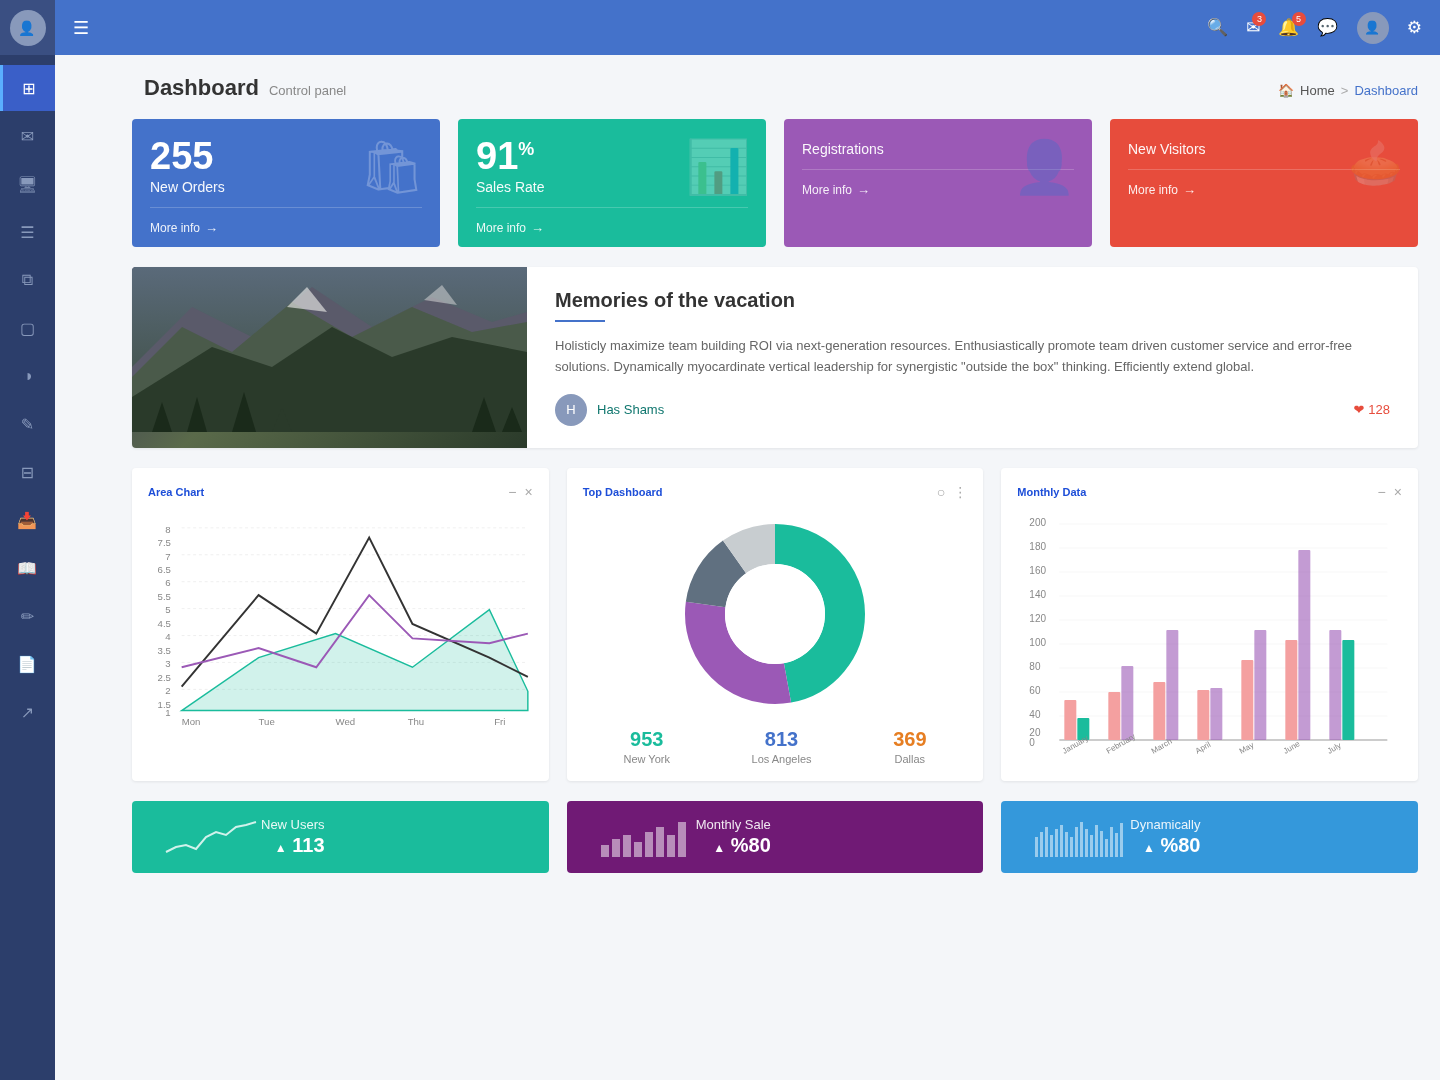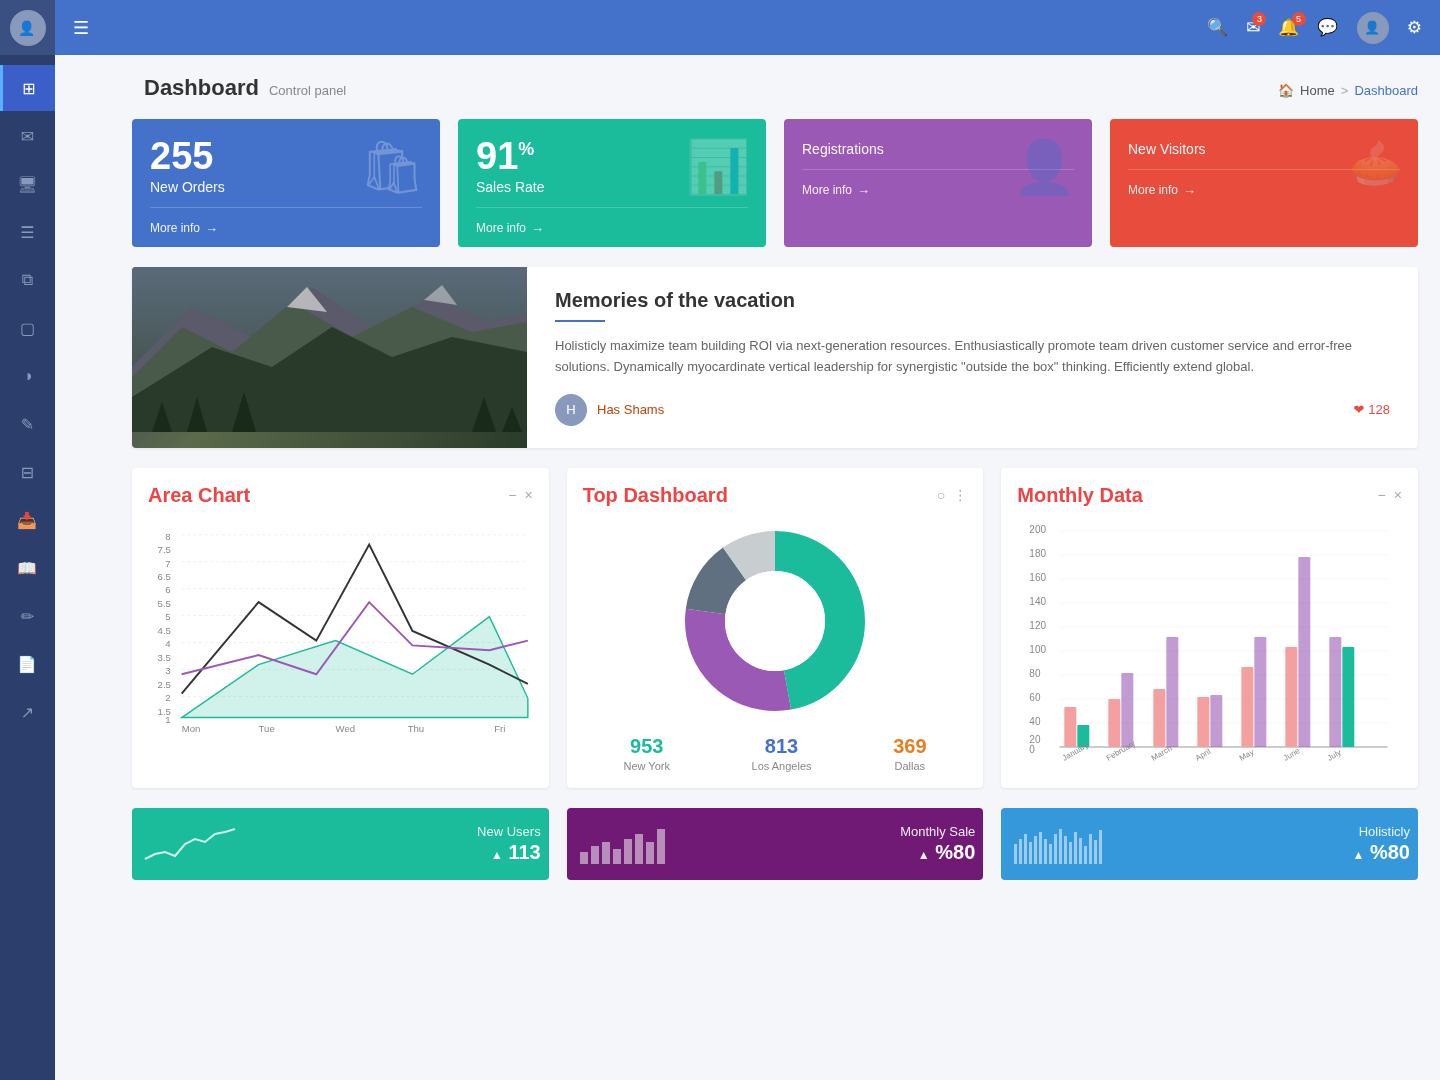"Has Shams" .author-name { color: #c2410c -> #0f766e }
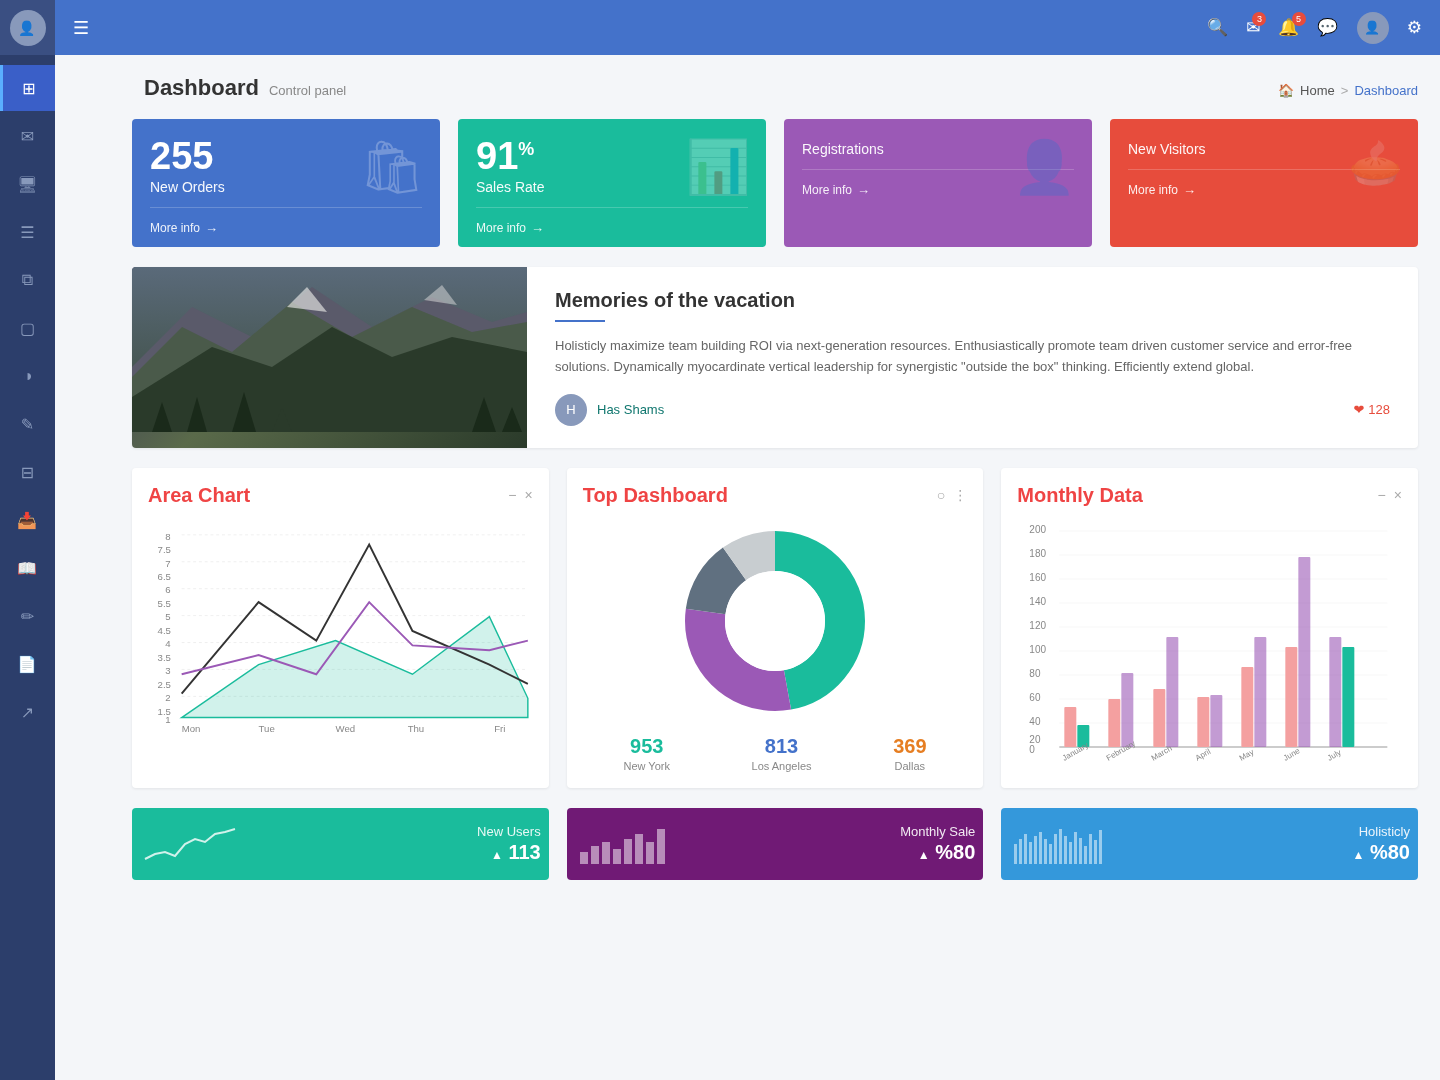"Area Chart" .chart-title { color: #ef4444 -> #1d4ed8; font-size: 20px -> 11px }
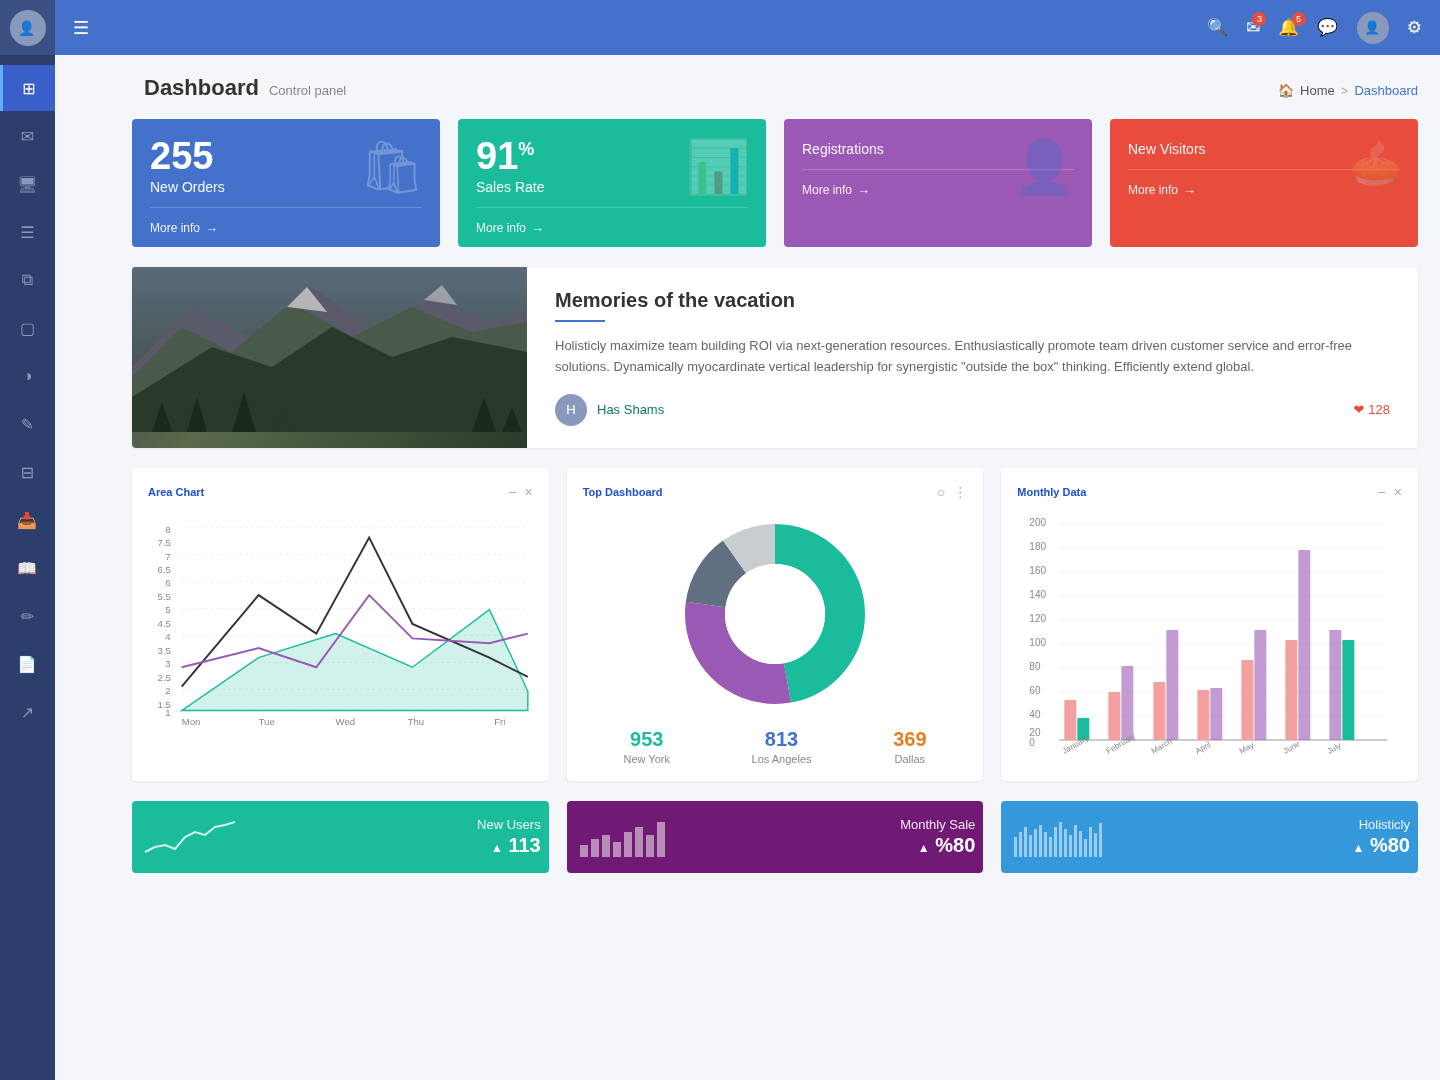"New Users" .bottom-widget { justify-content: space-between -> flex-start; padding: 14px 8px -> 14px 29px }
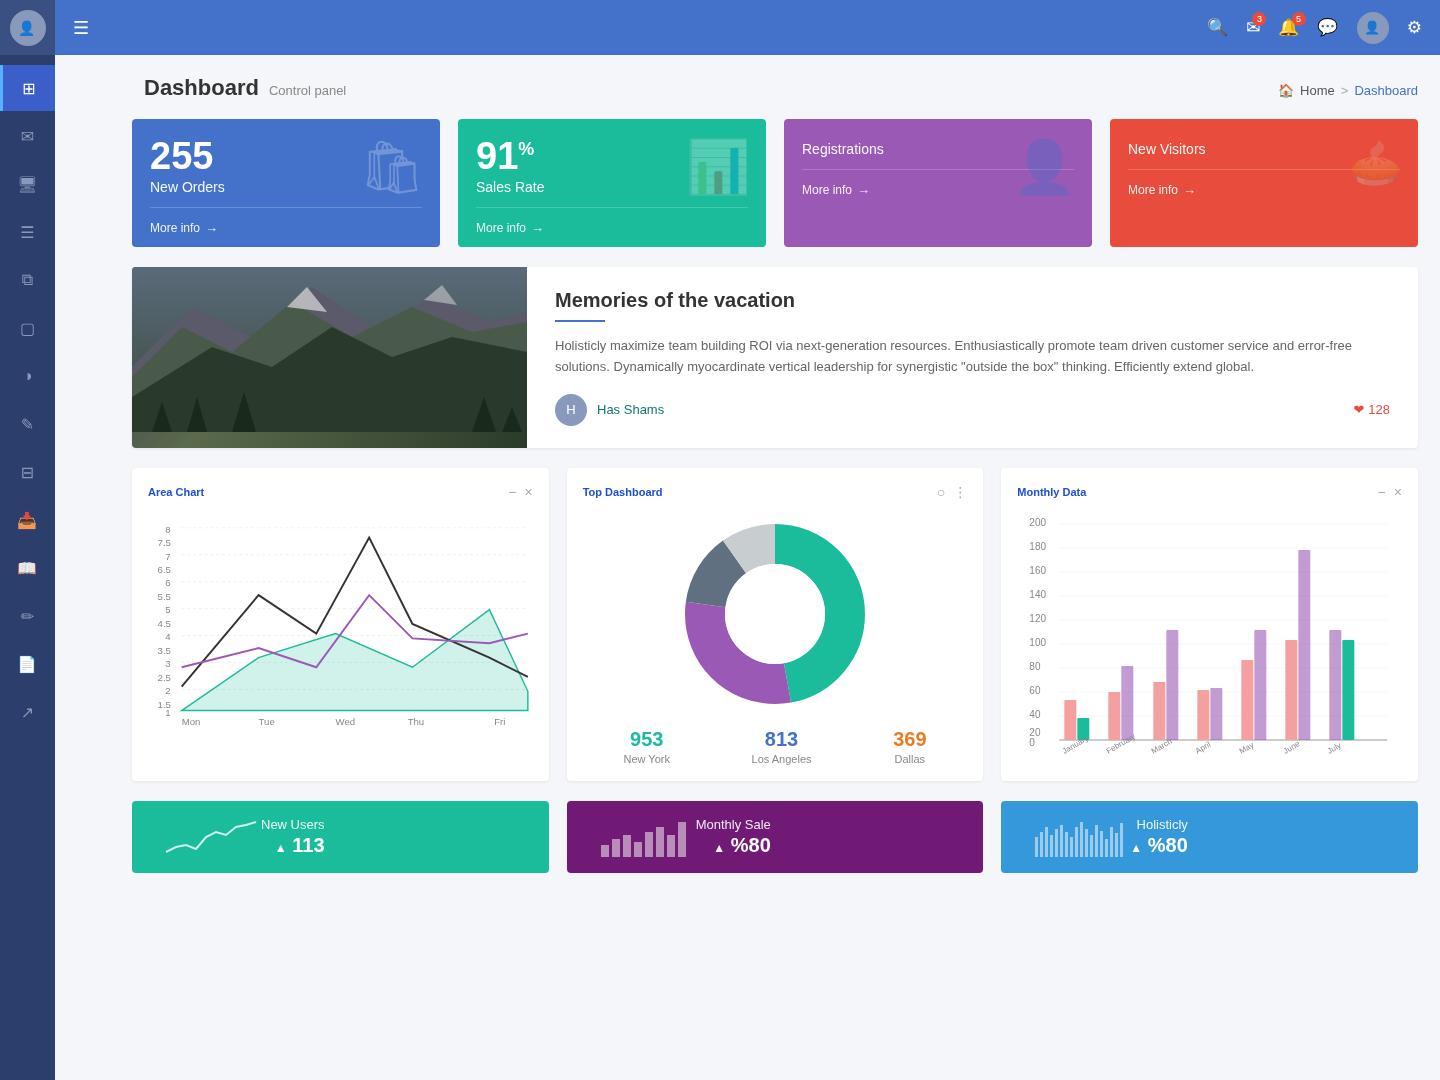"Holisticly" div.widget-label { text: Holisticly -> Dynamically }
